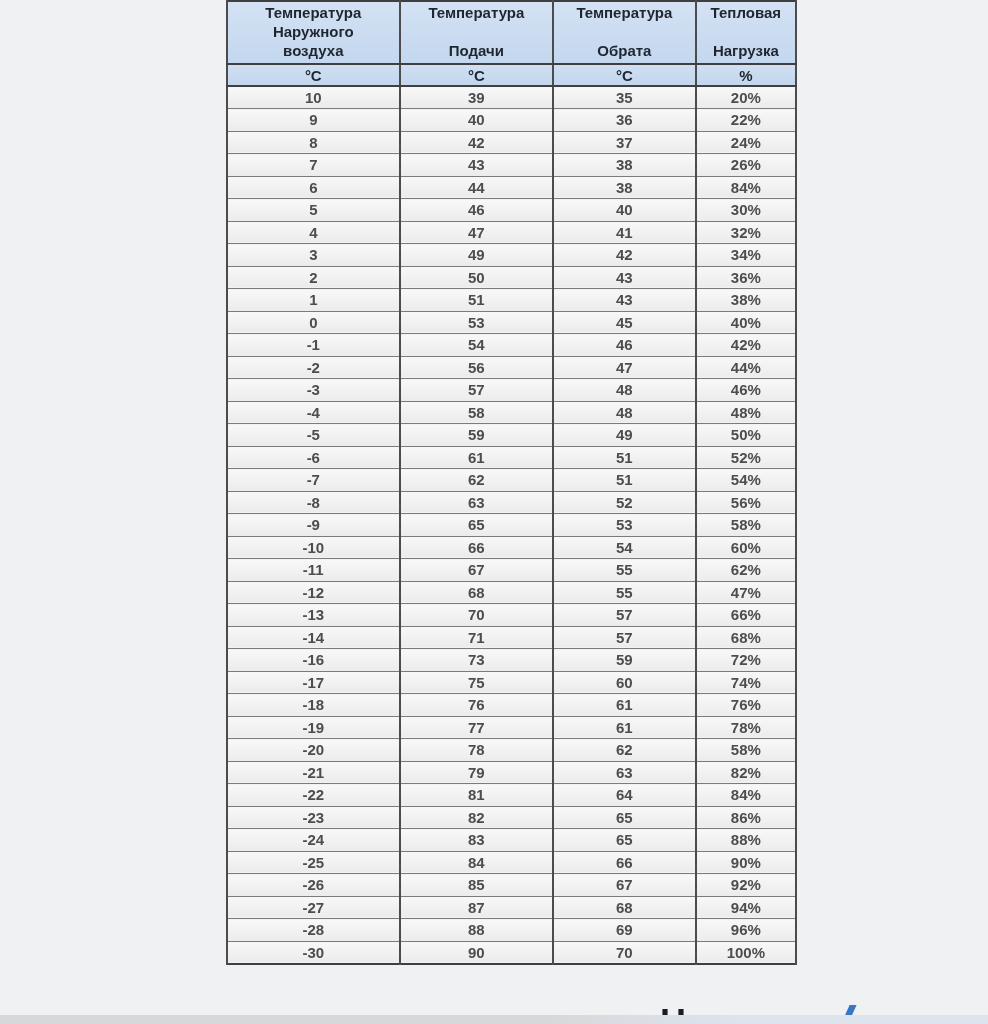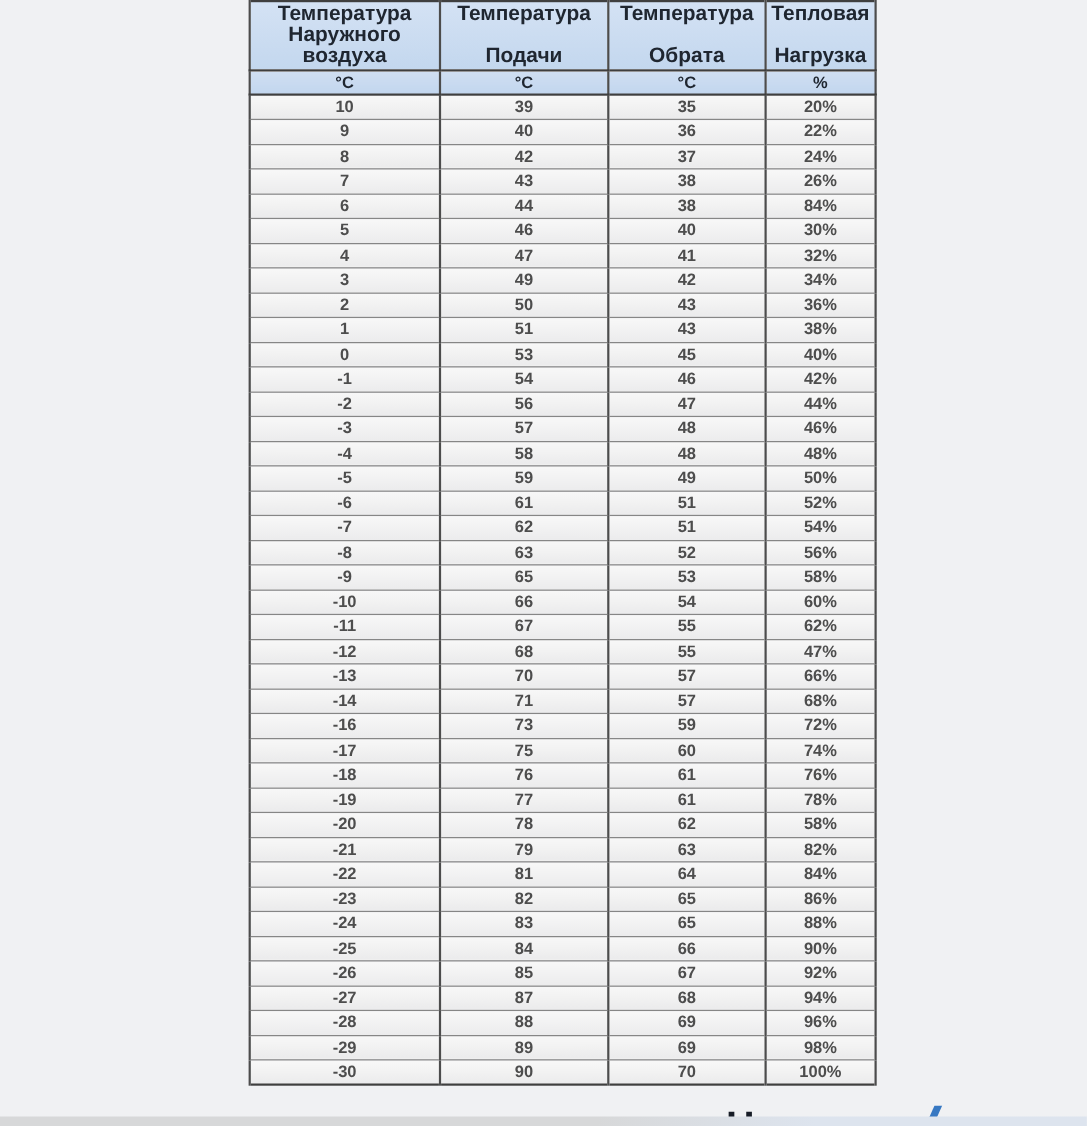"Температура" tr.header-row th { font-size: 19px -> 15px }
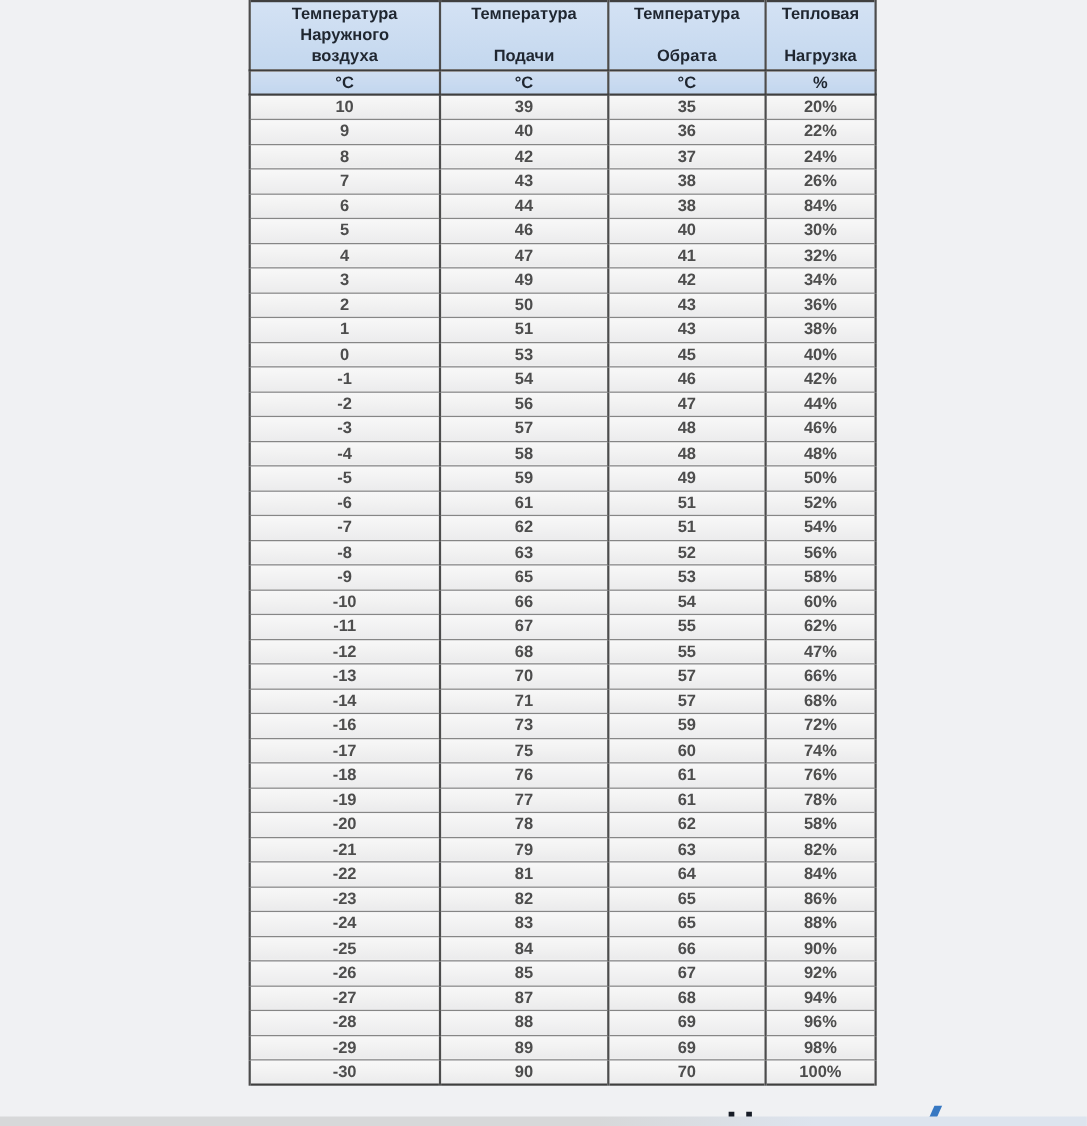"-29" tr { html: <tr> <td>-29</td> <td>89</td> <td>69</td> <td>98%</td> </tr> -> none }
